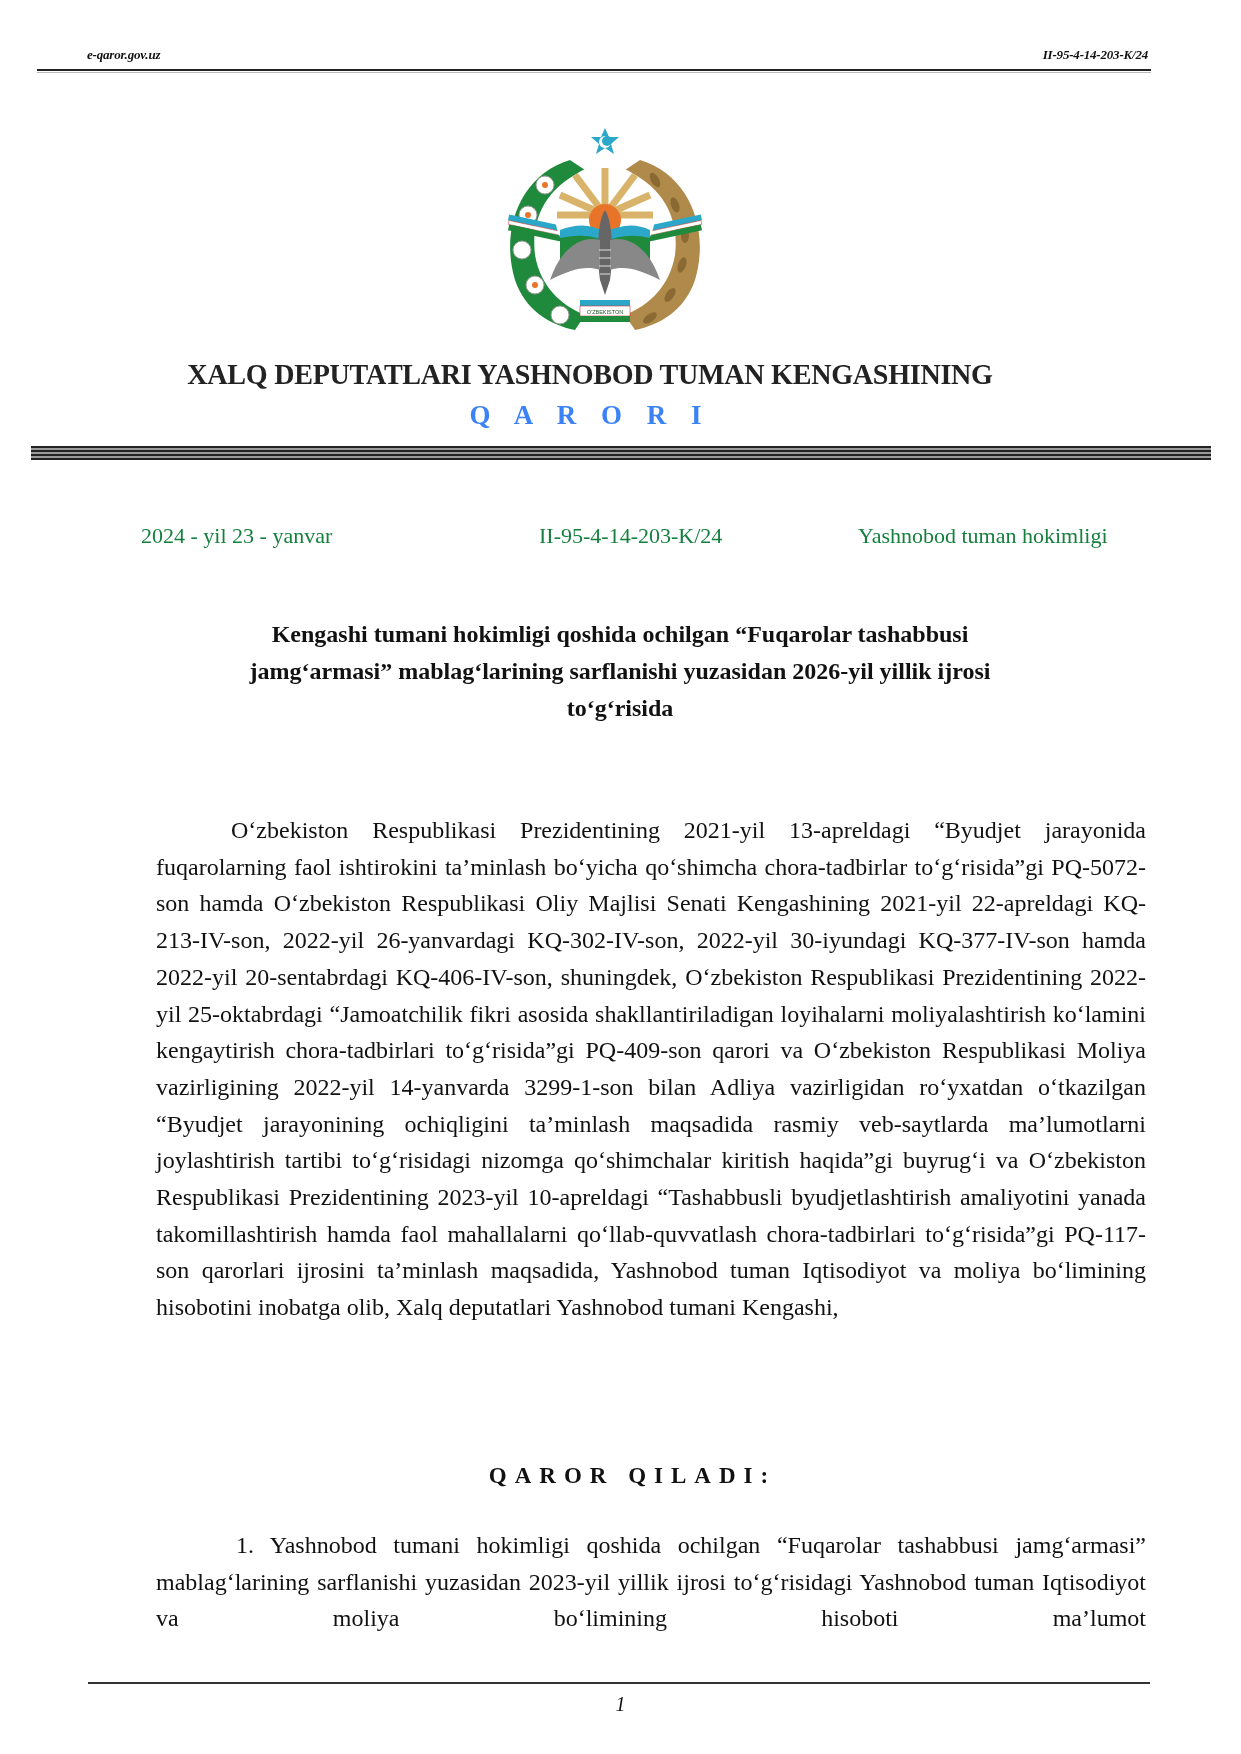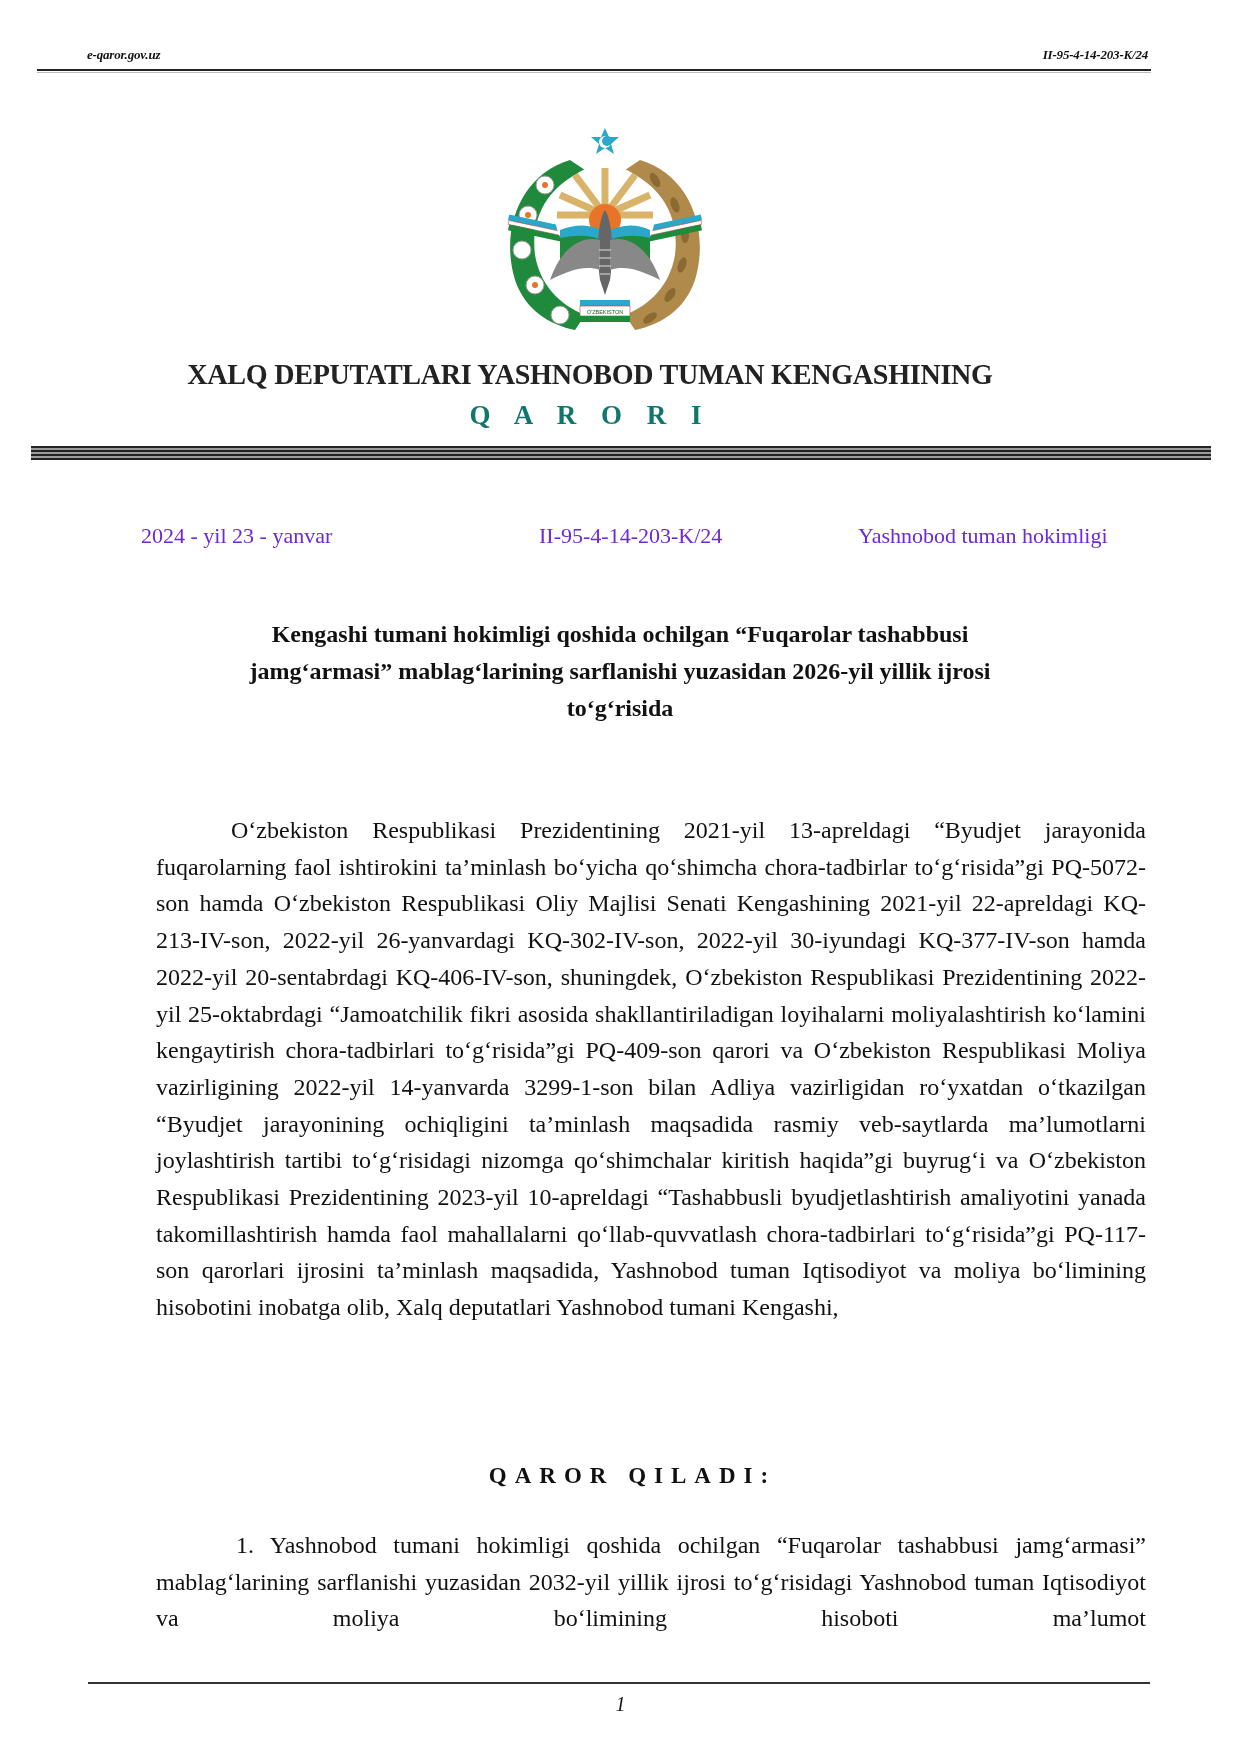"Q A R O R" .qarori { color: #0f766e -> #3b82f6 }
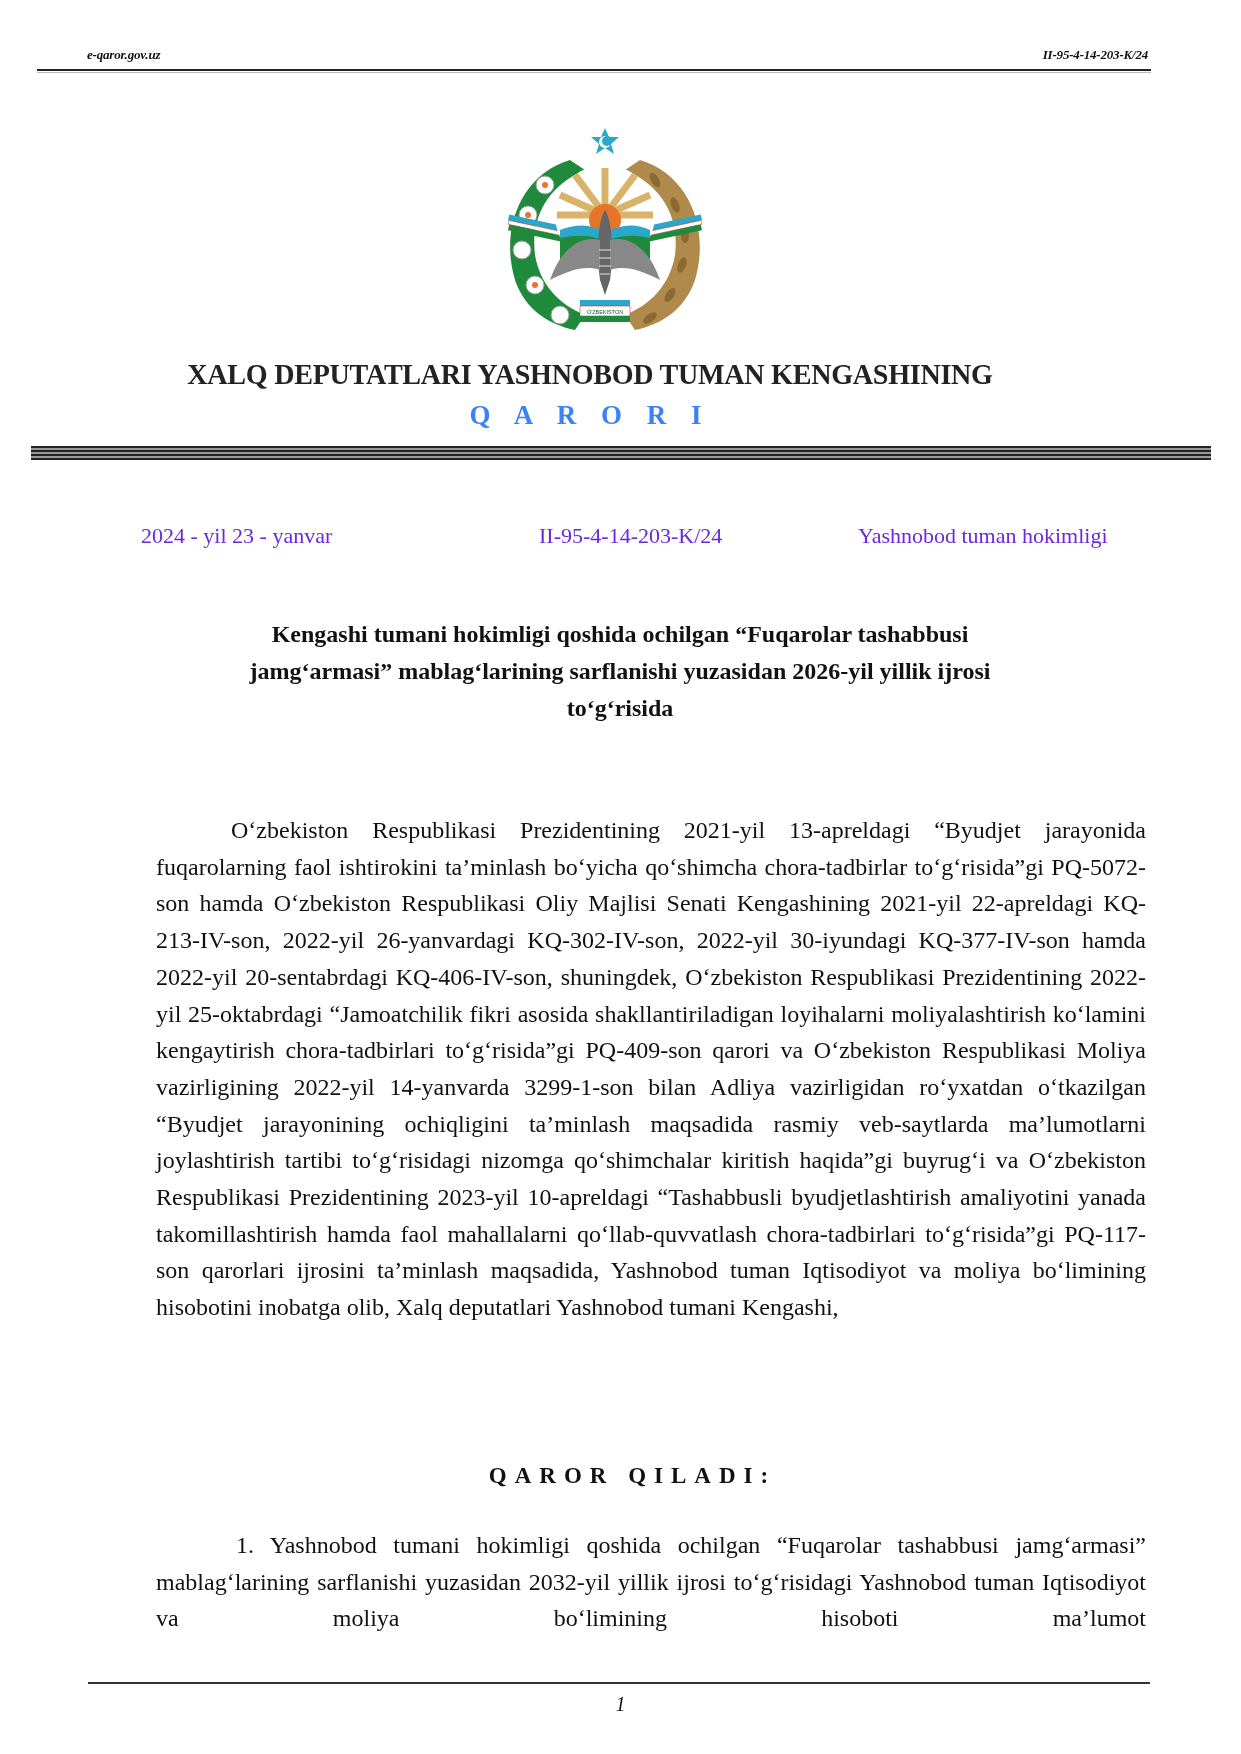"2024 - yil 23 -" .meta { color: #6d28d9 -> #15803d }
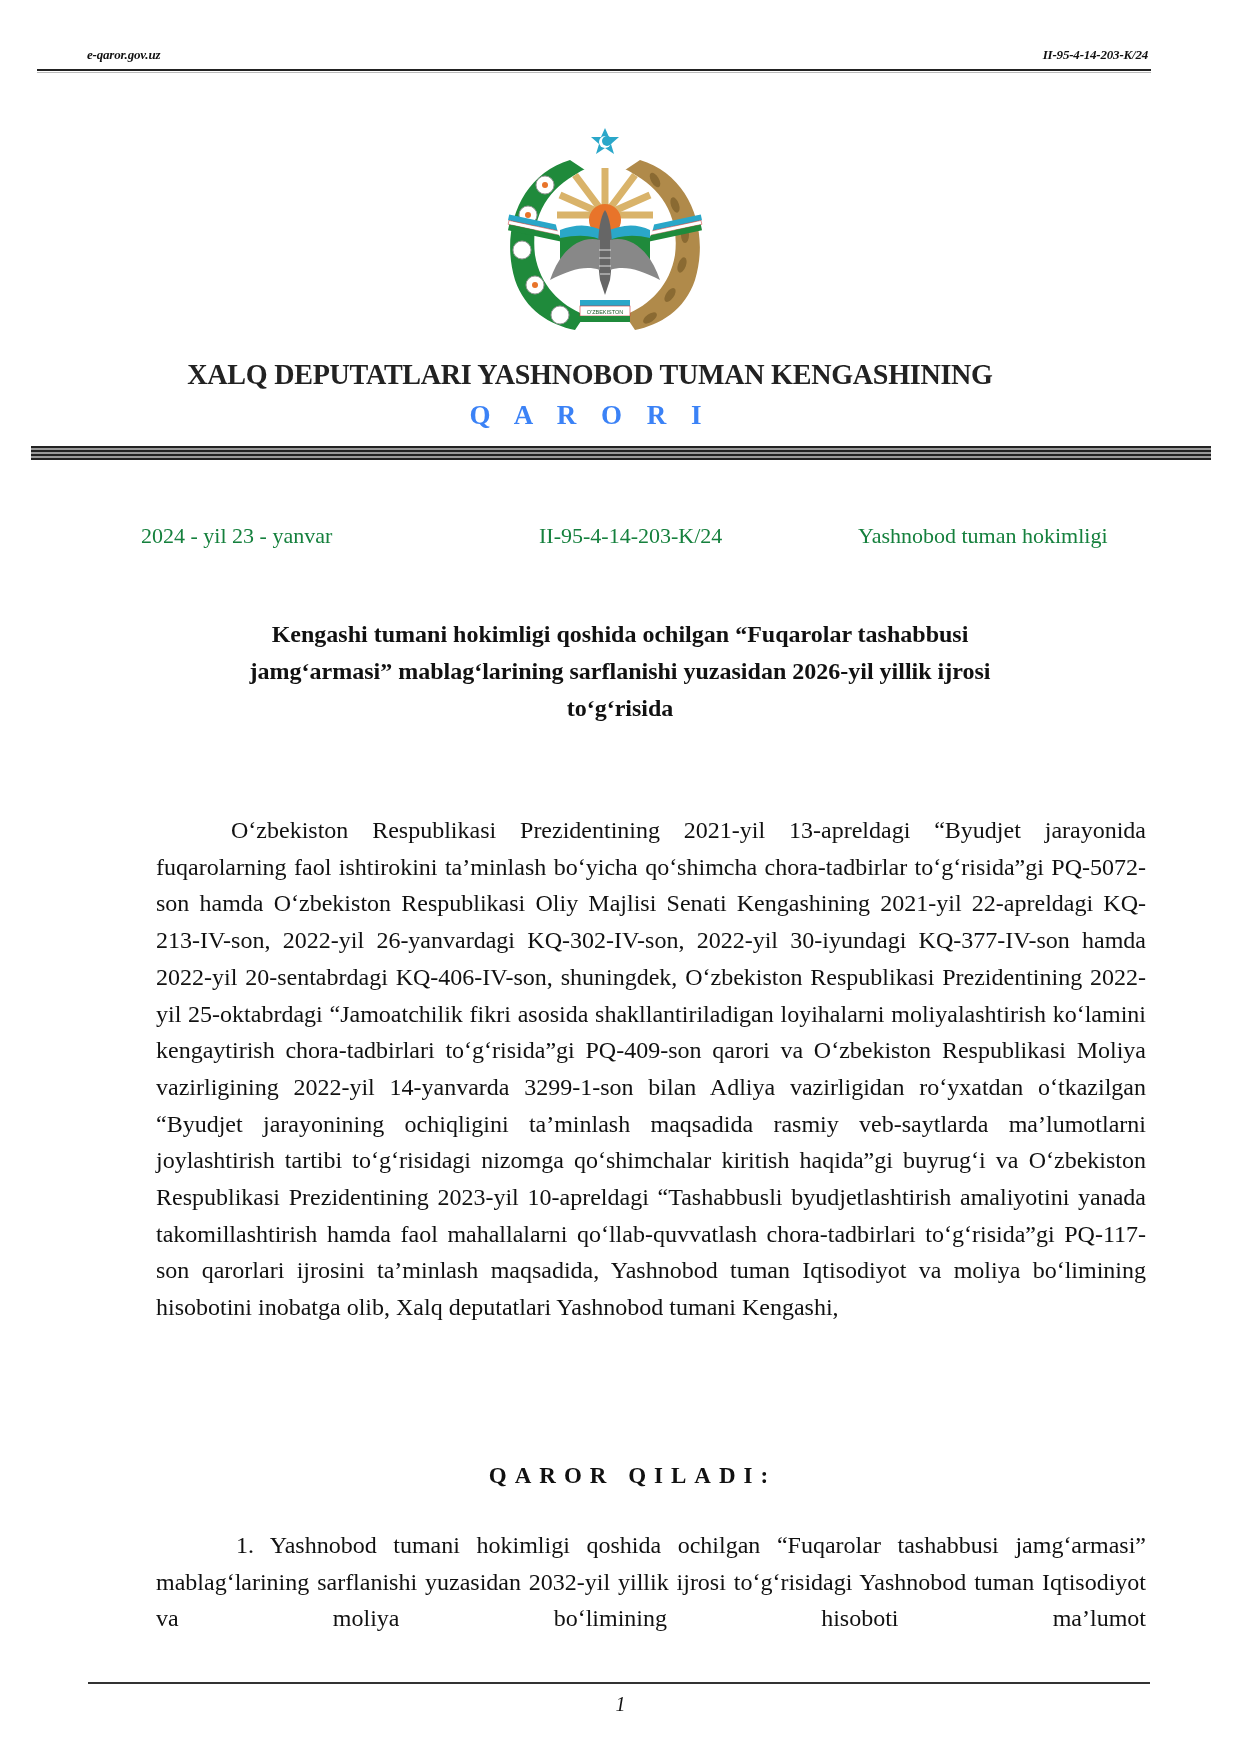"1. Yashnobod tumani hokimligi qoshida" p.abs { text: 2032-yil -> 2023-yil }
